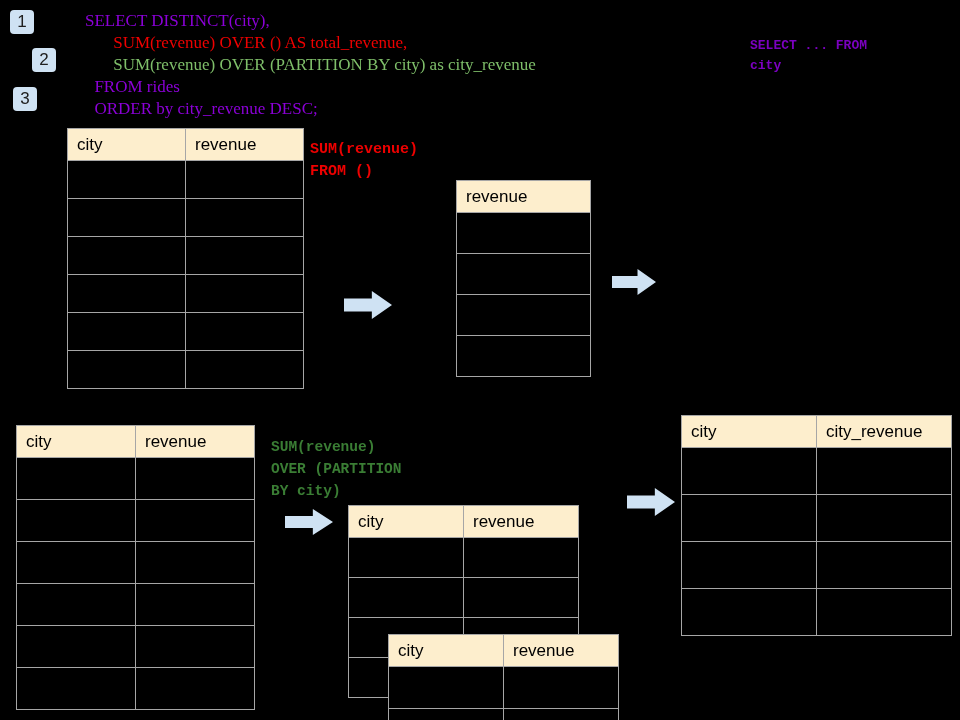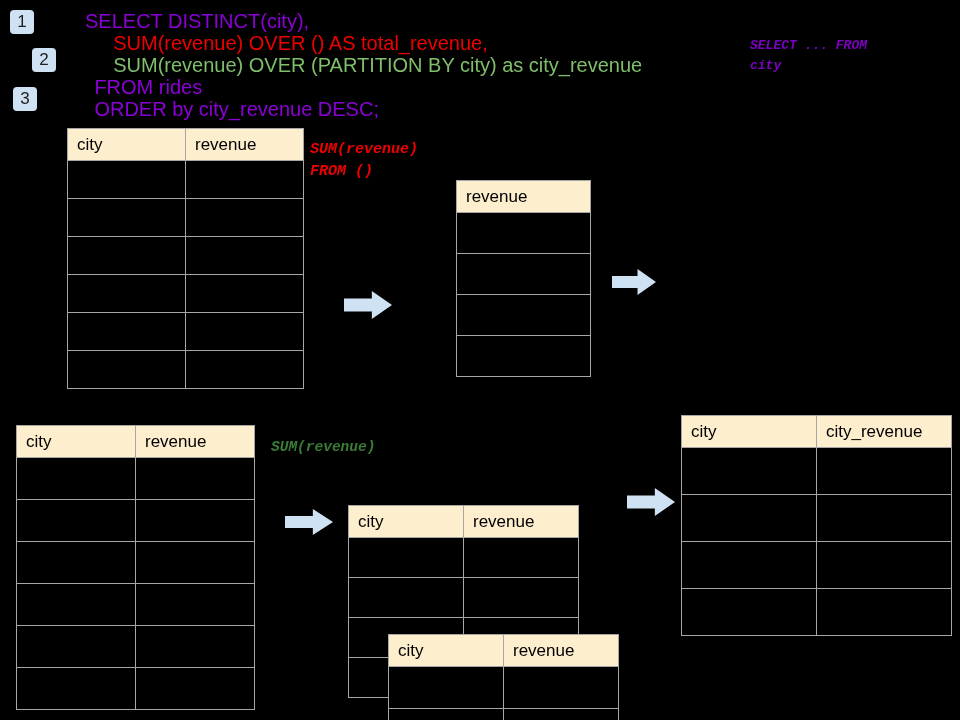"SELECT DISTINCT(city)," .code { font-family: Liberation Sans, sans-serif -> Liberation Serif, serif; font-size: 20px -> 17px }
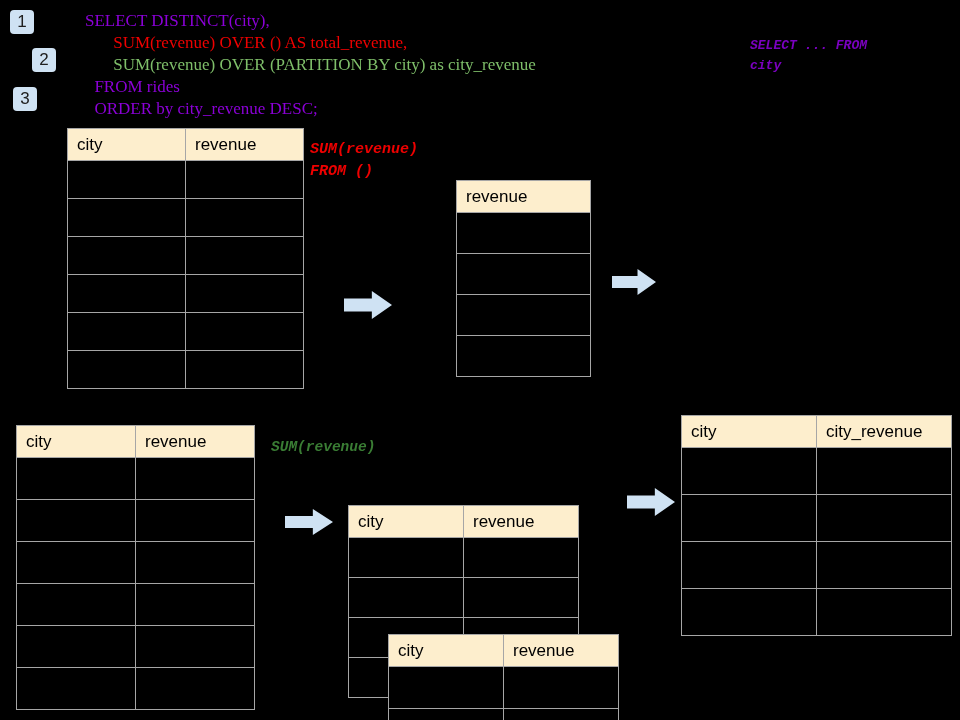"SELECT ... FROM" .annot { font-style: italic -> none }
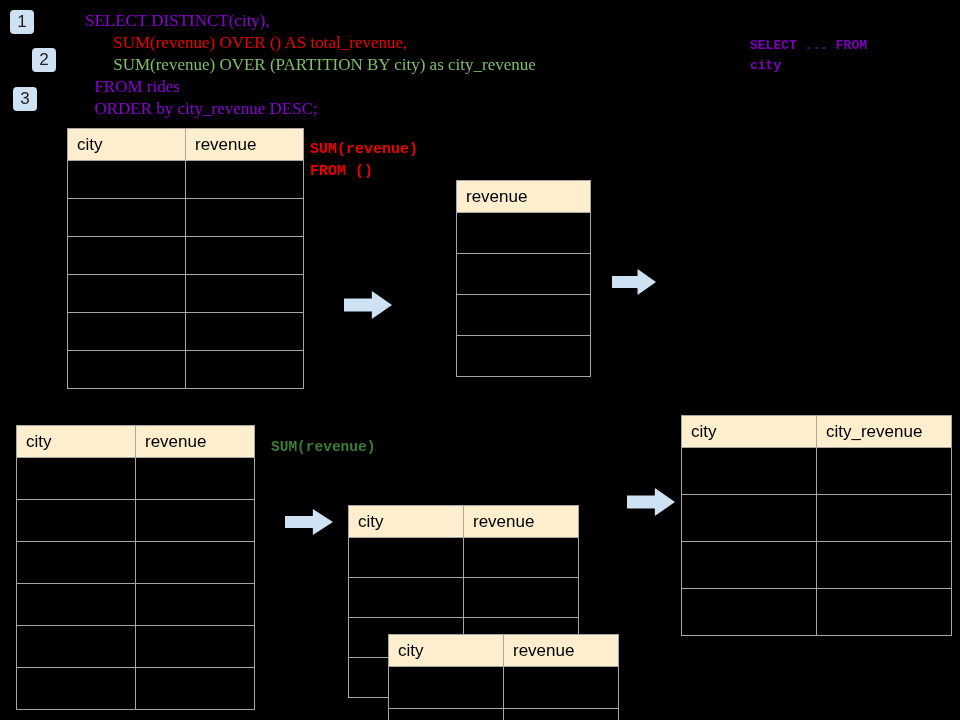"OVER (PARTITION" div { html: none -> <div>OVER (PARTITION</div> }
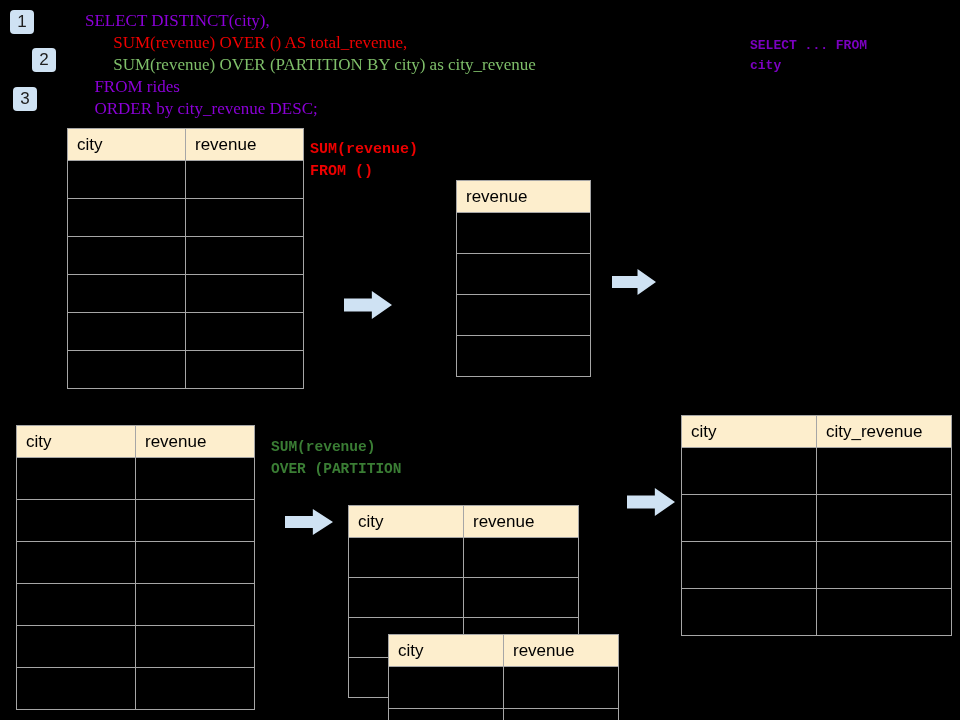"BY city)" div { html: none -> <div>BY city)</div> }
